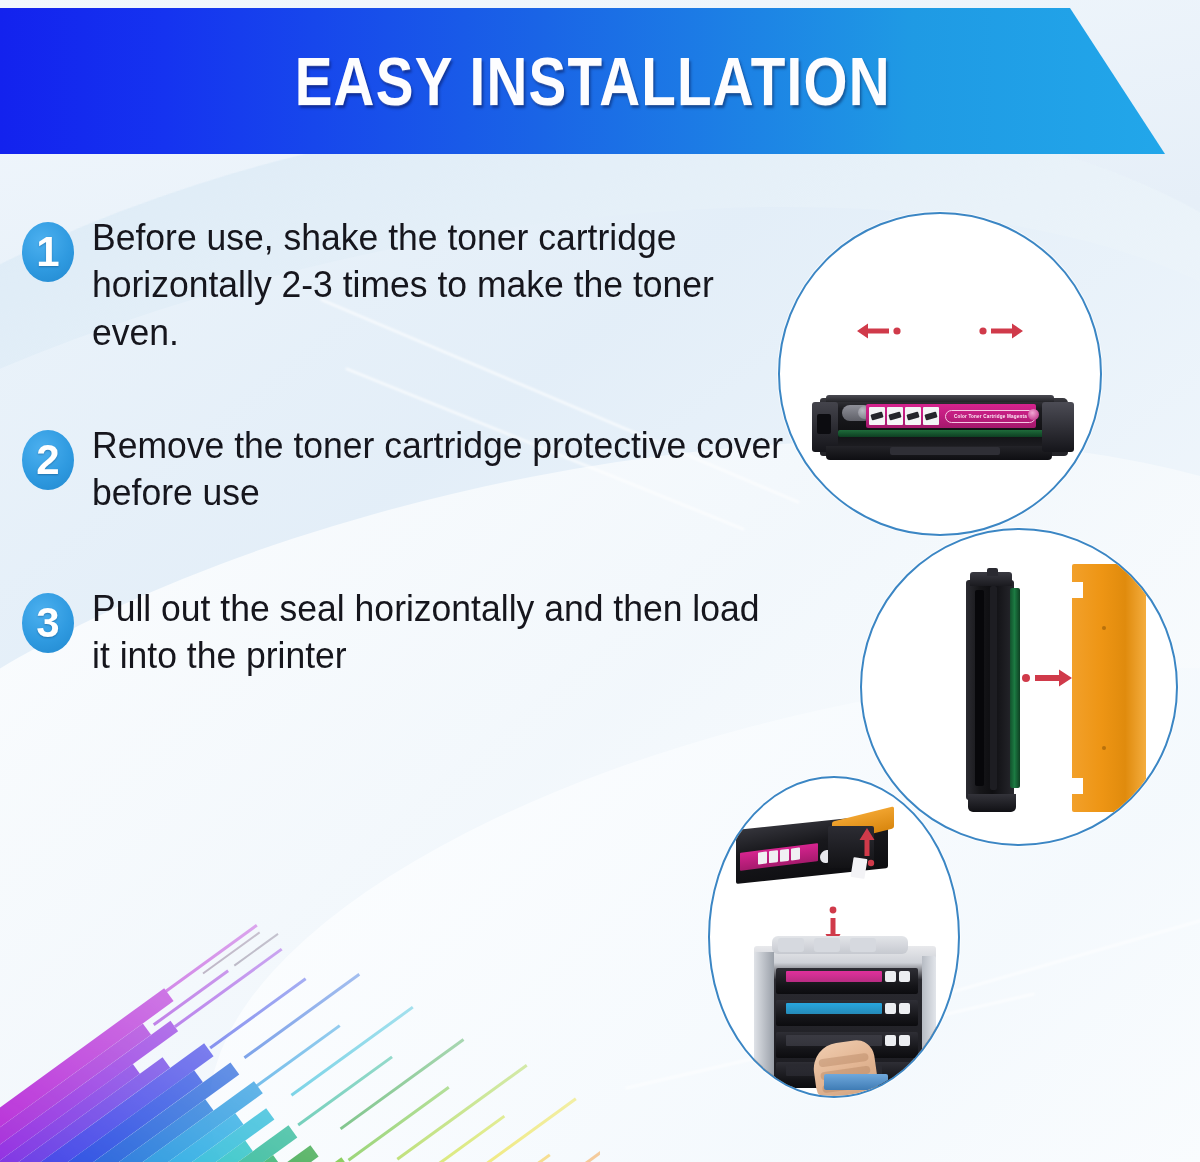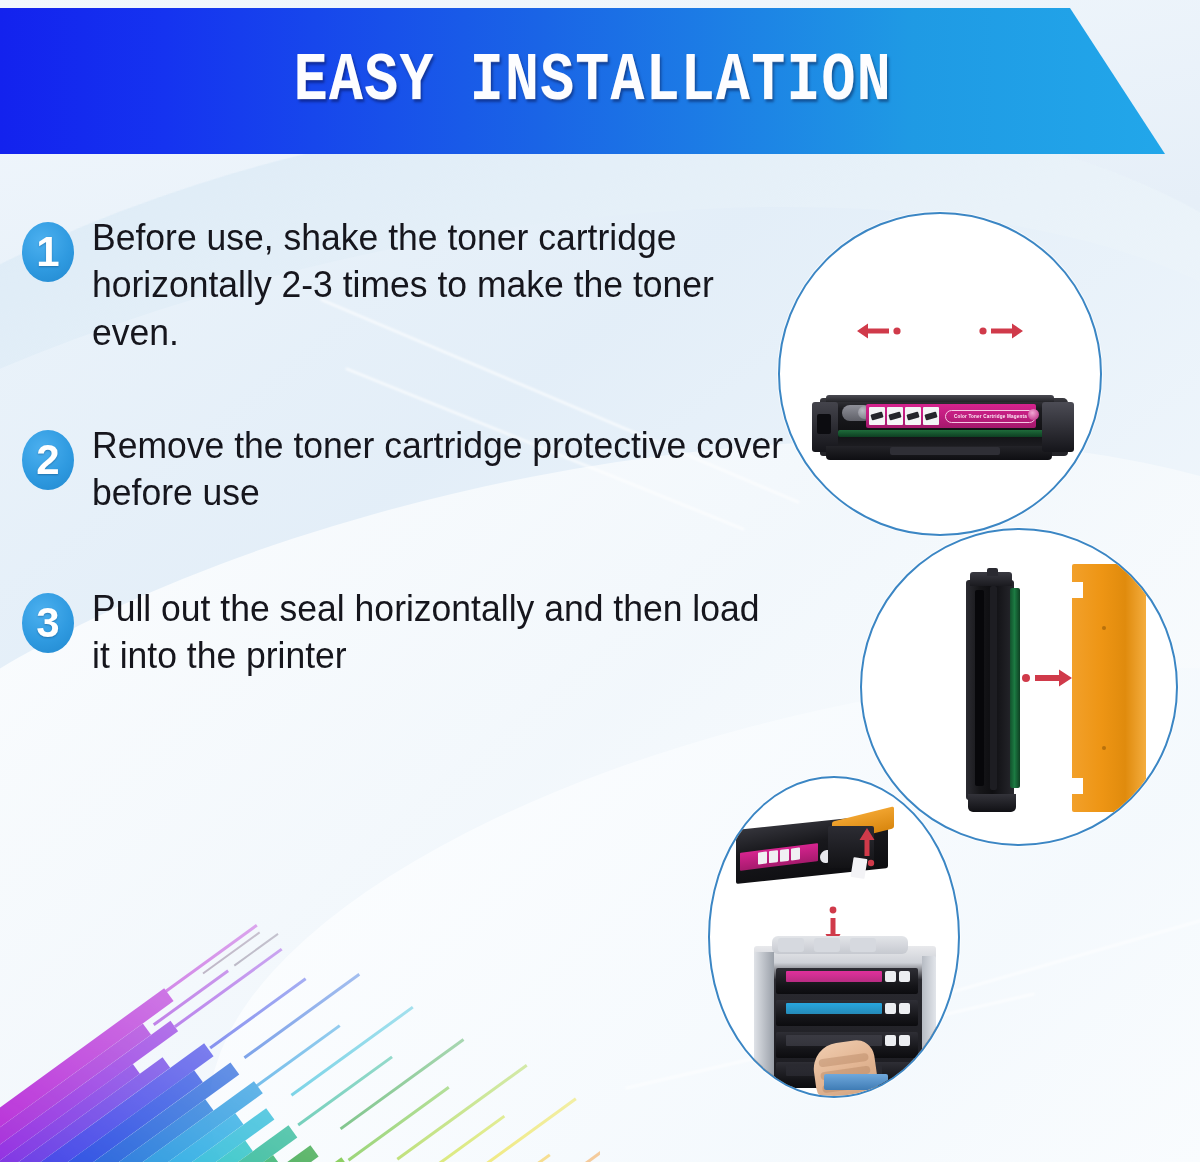"EASY INSTALLATION" .banner { font-family: Liberation Mono, monospace -> none }
